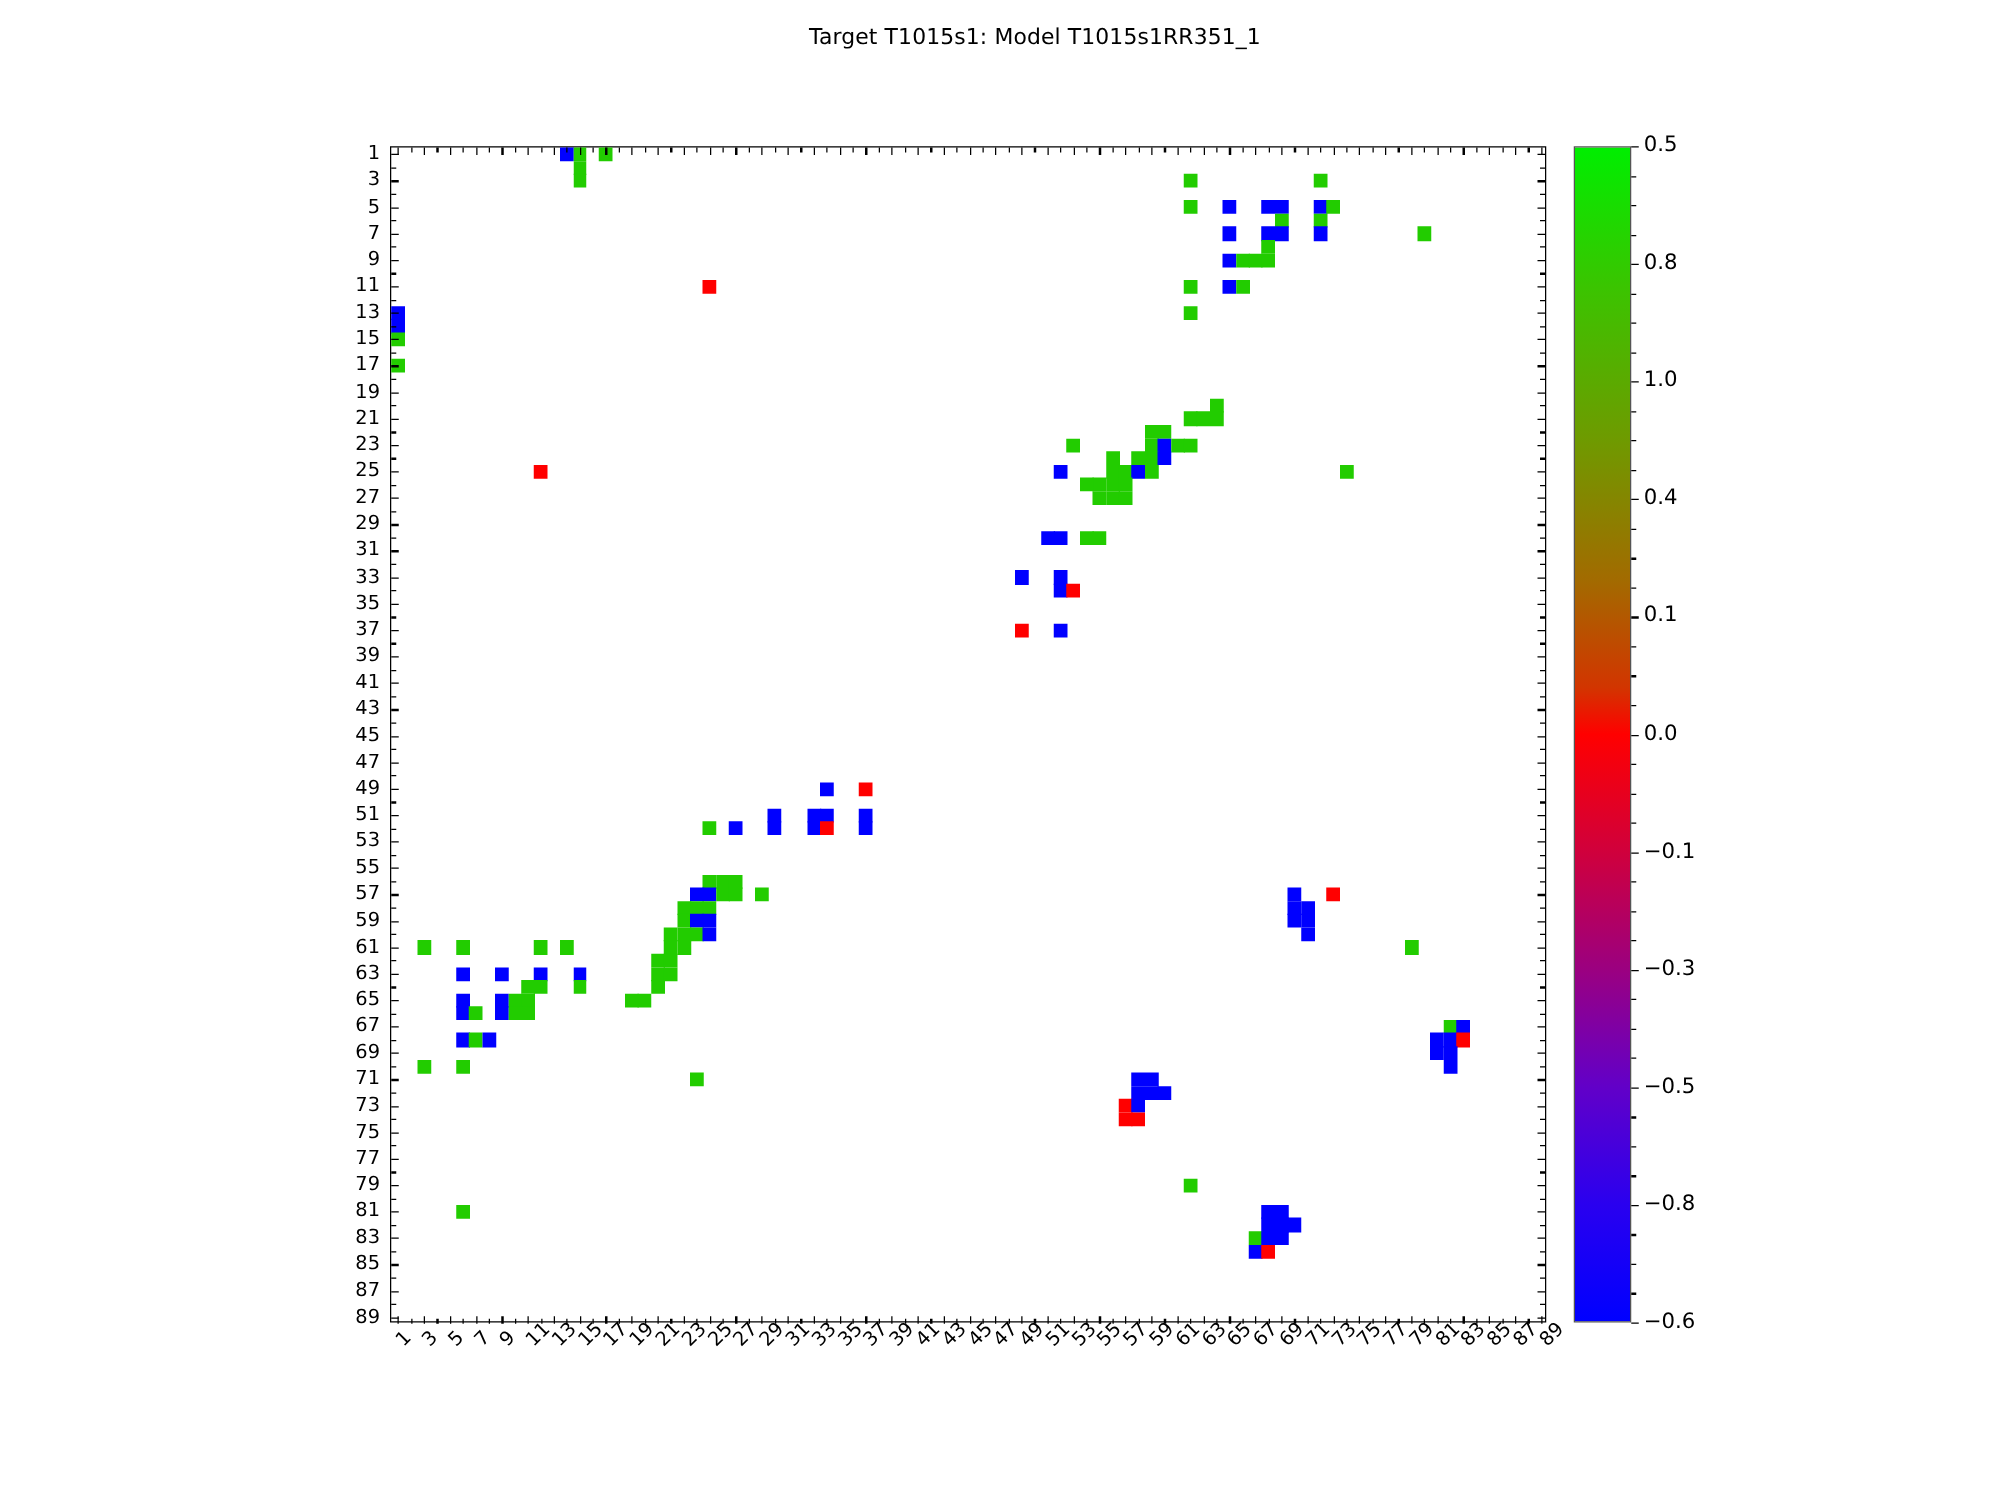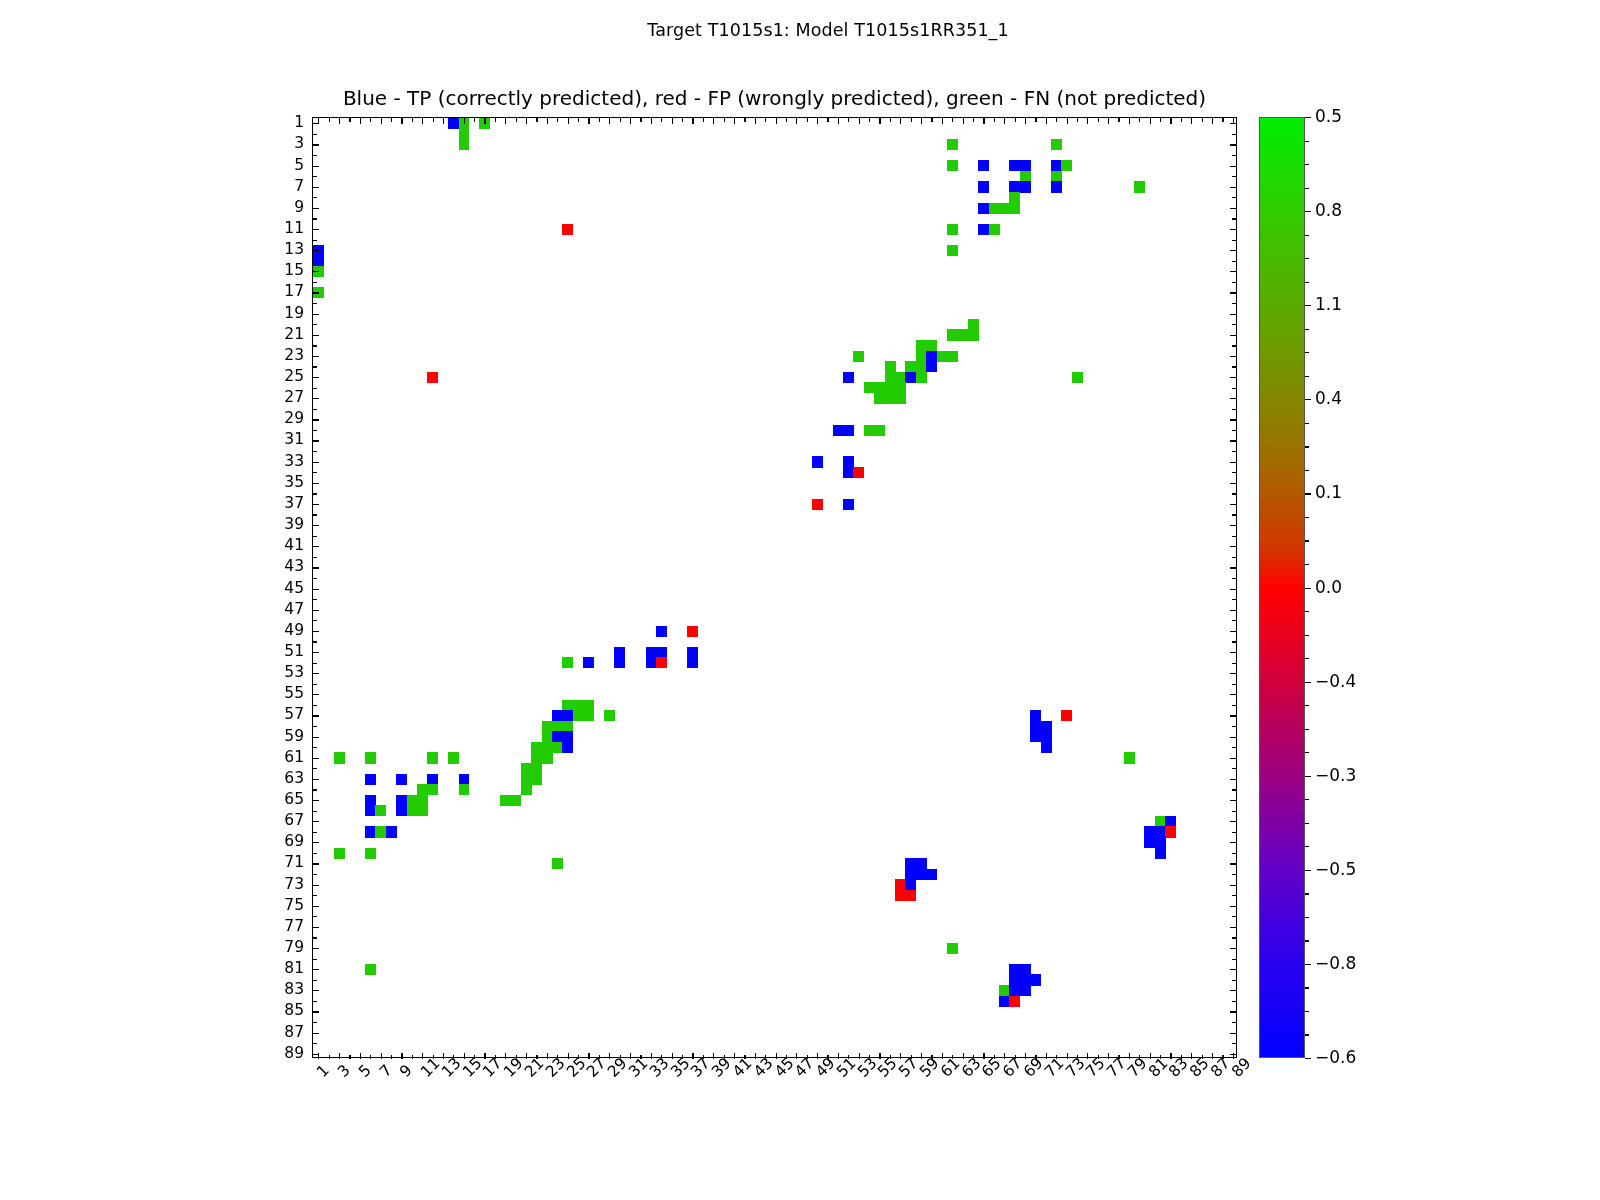"Blue - TP (correctly predicted)," div.axtitle { html: <div>Blue - TP (correctly predicted), red - FP (wrongly predicted), green - FN (not predicted)</div> -> none }
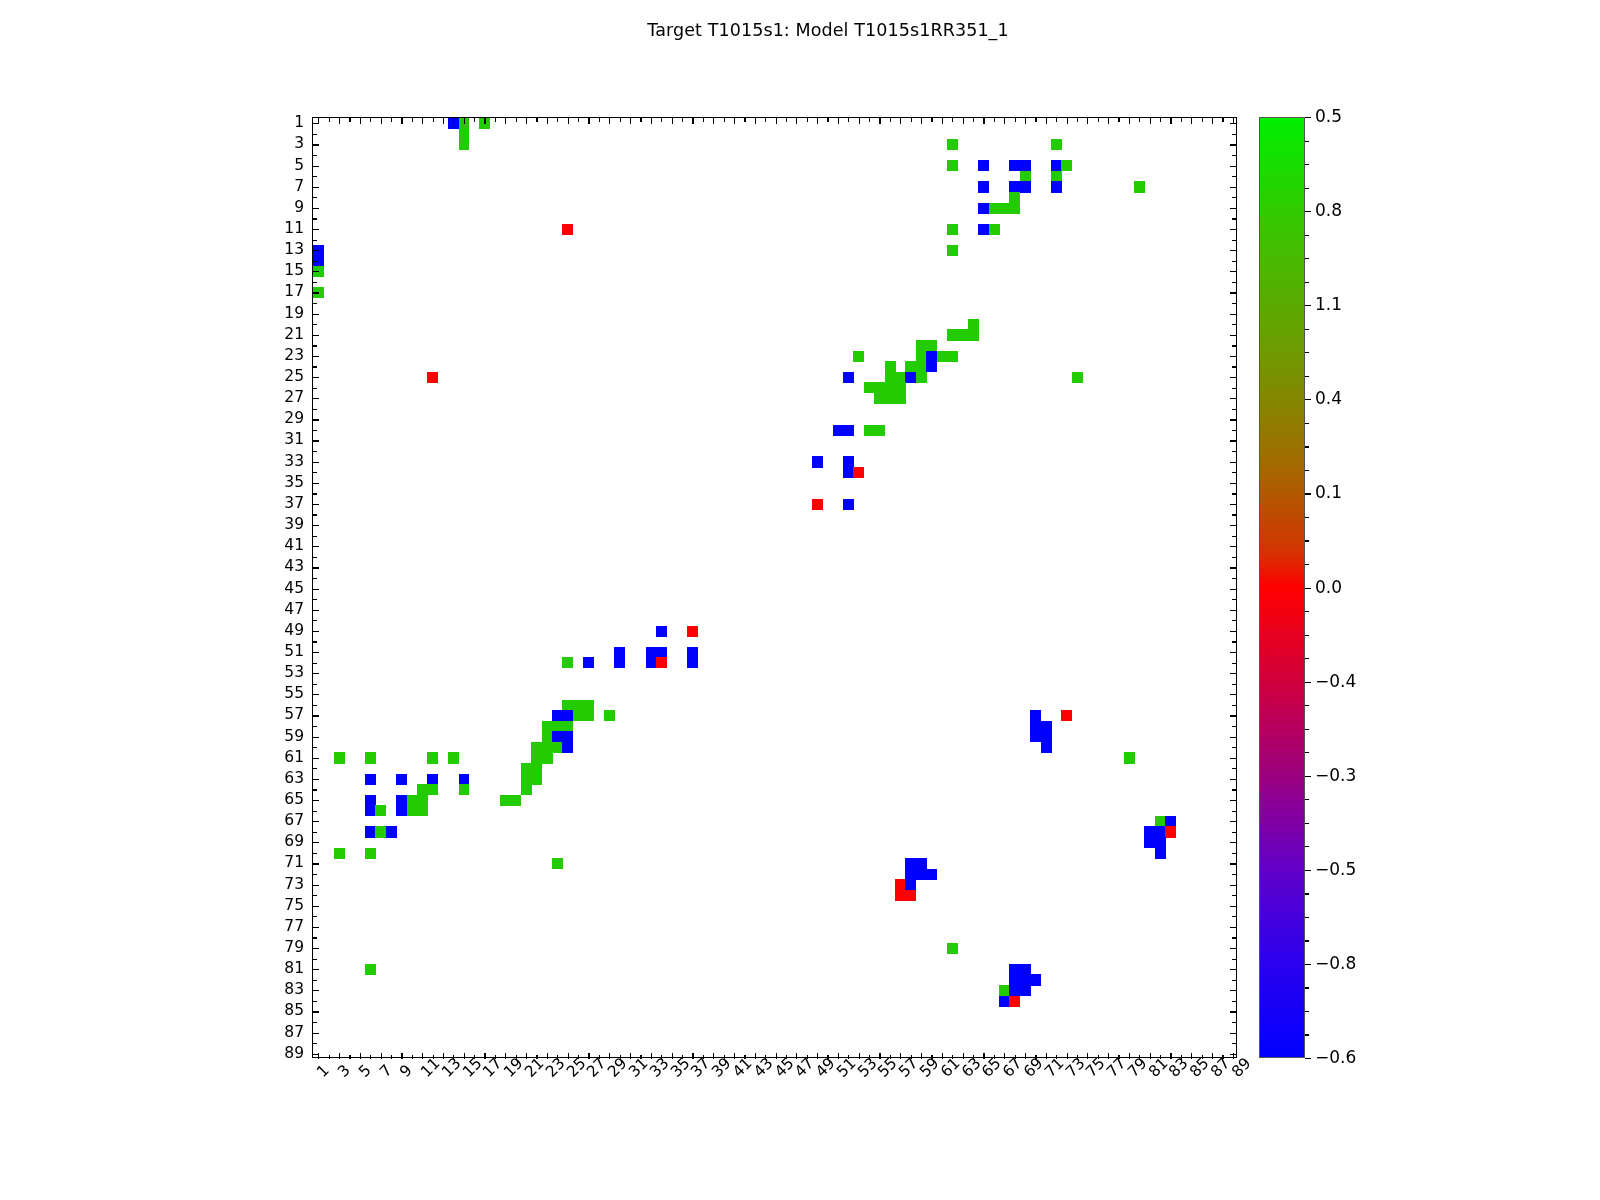"1.1" div.cblabel { text: 1.1 -> 1.0 }
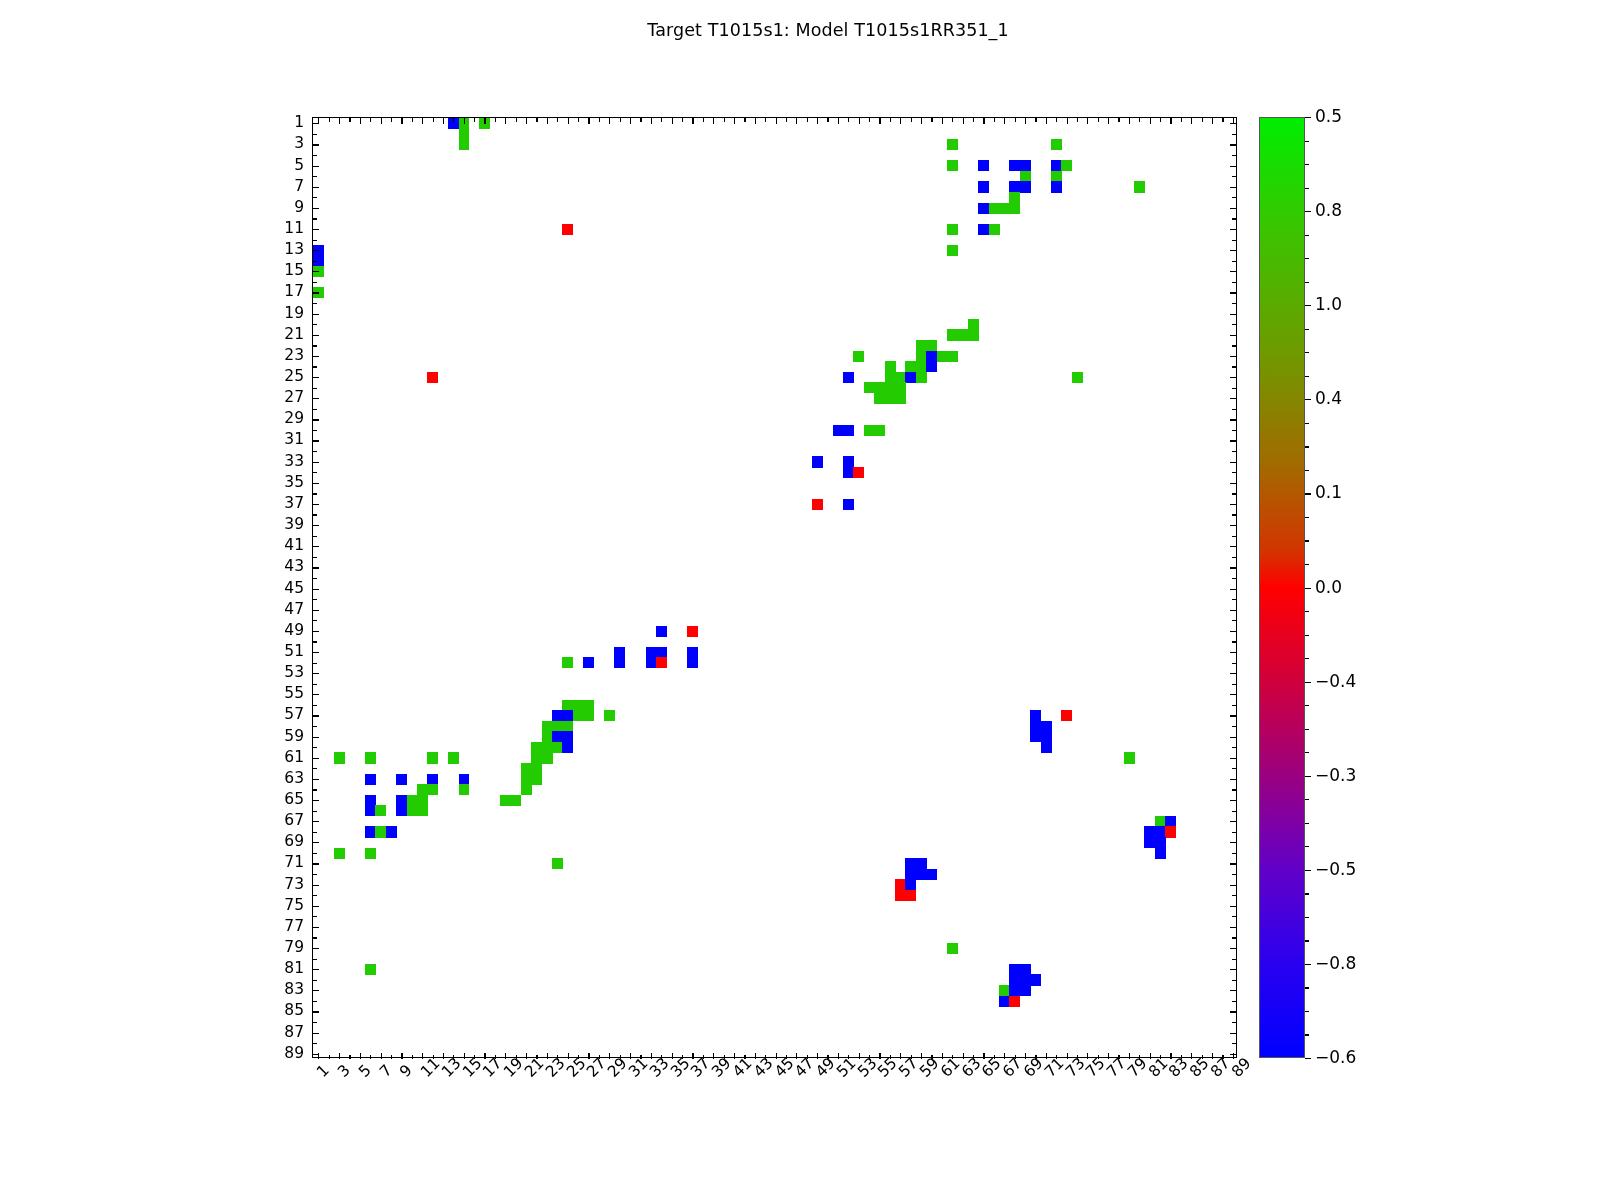"−0.4" div.cblabel { text: 0.4 -> 0.1 }
